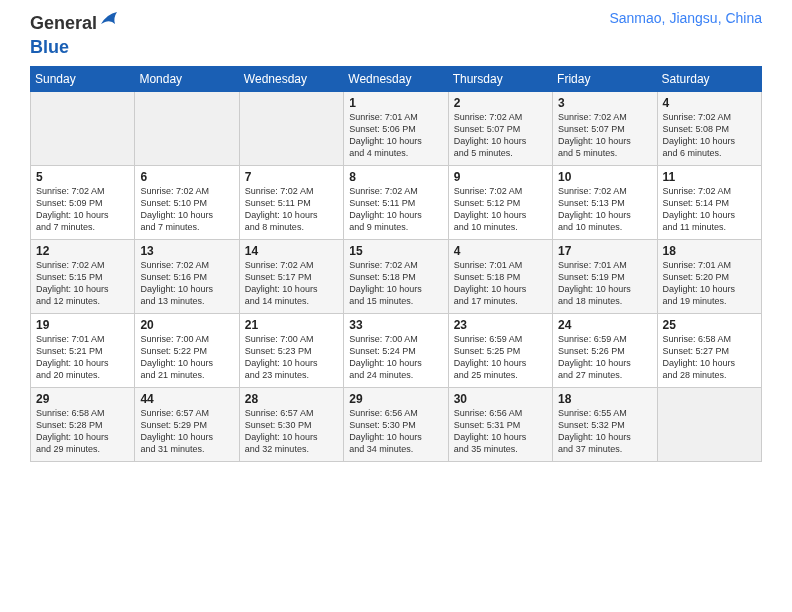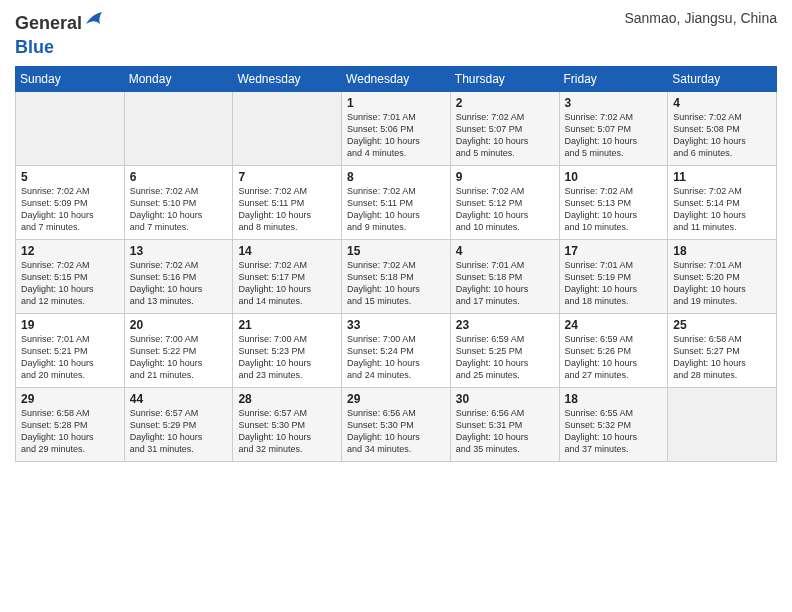"General" .page { padding: 10px 15px -> 10px 30px }
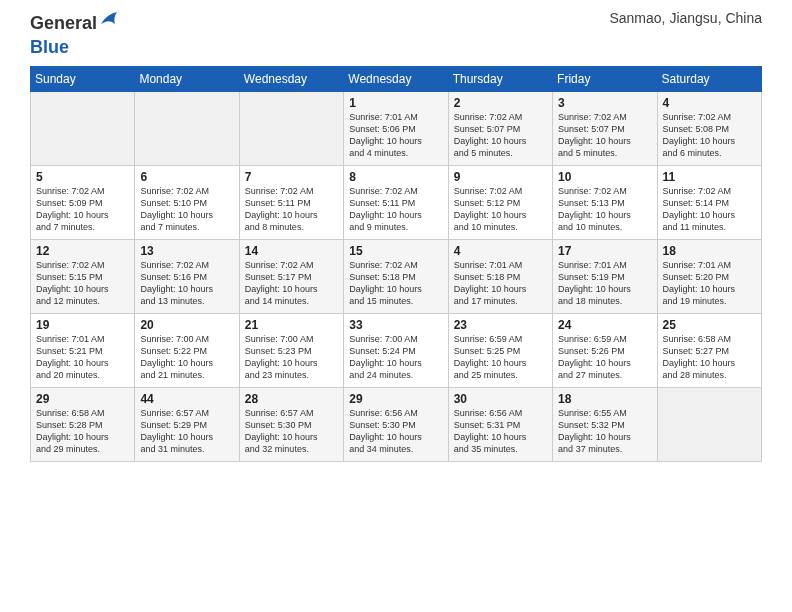"Sanmao, Jiangsu, China" .location { color: #404040 -> #3b82f6 }
